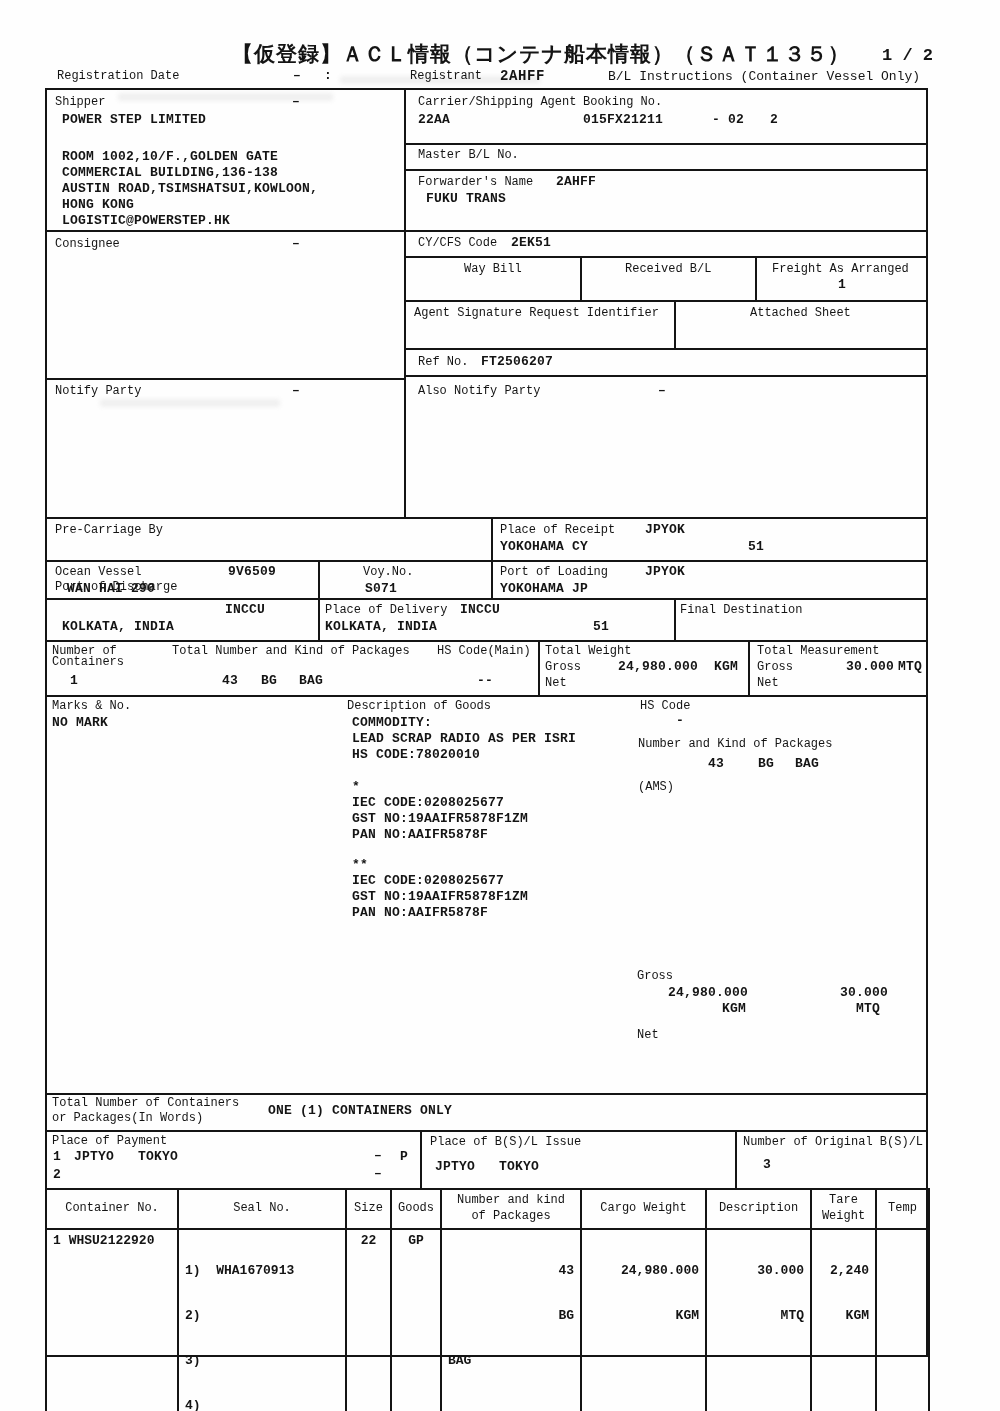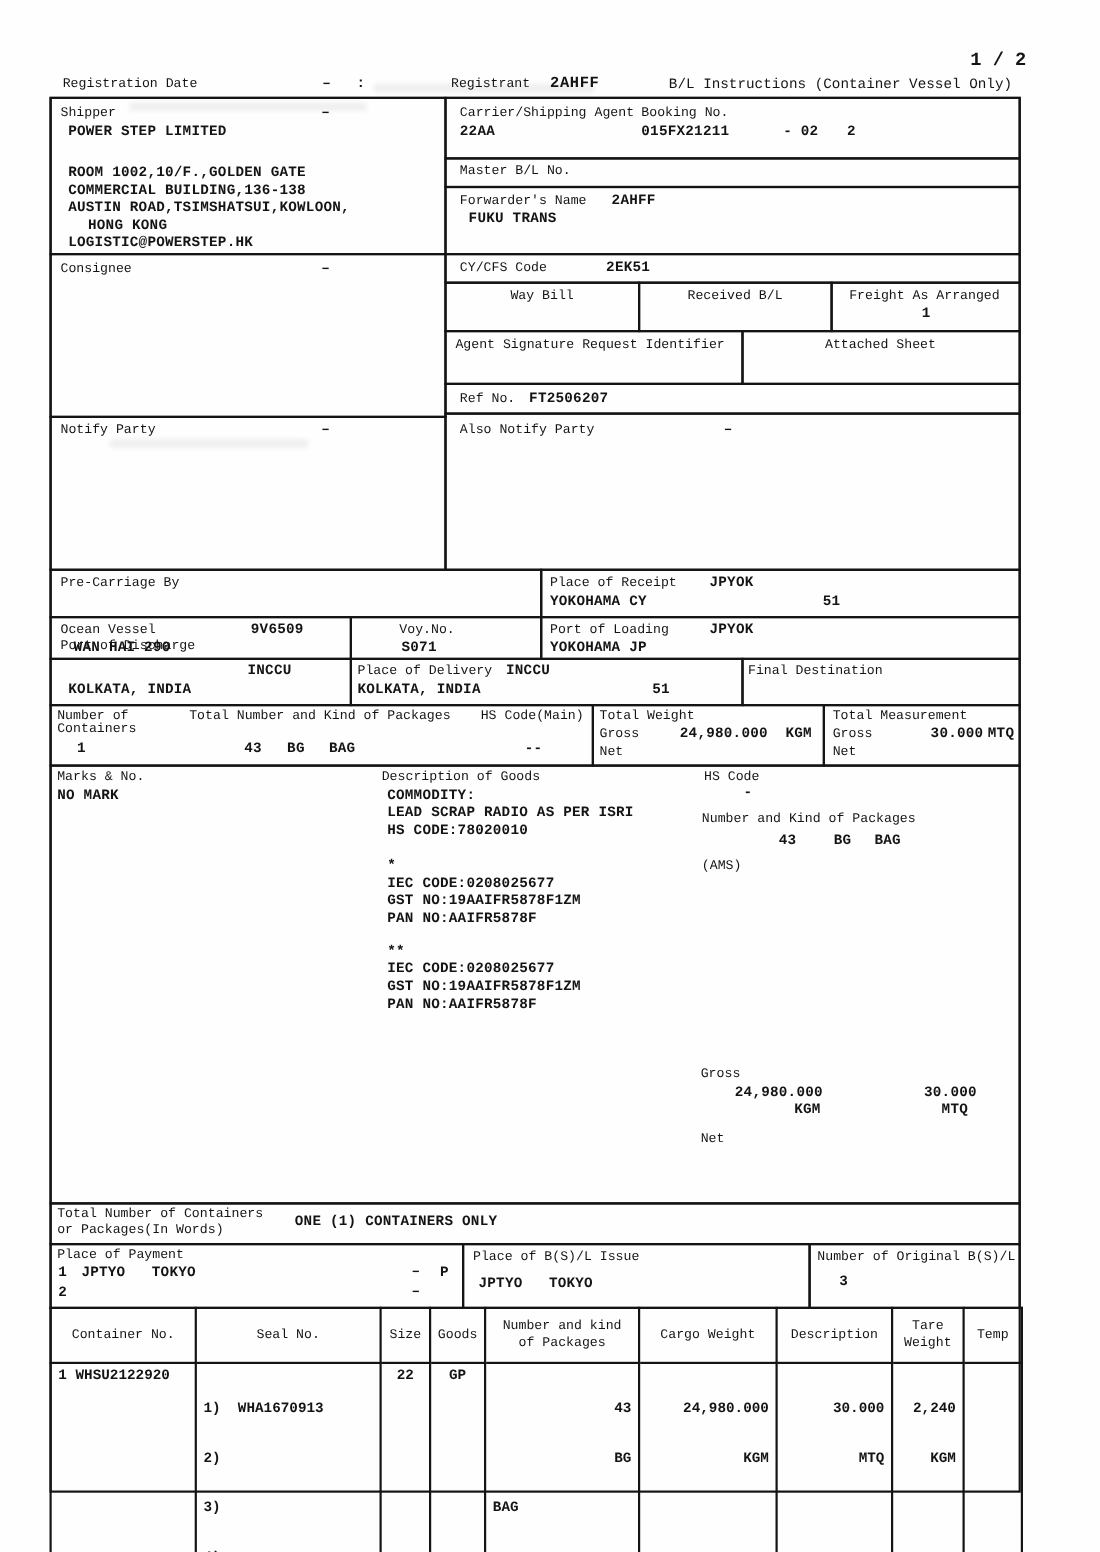"【仮登録】ＡＣＬ情報（コンテナ船本情報）（ＳＡＴ１３５）" div.t { html: none -> <div>【仮登録】ＡＣＬ情報（コンテナ船本情報）（ＳＡＴ１３５）</div> }
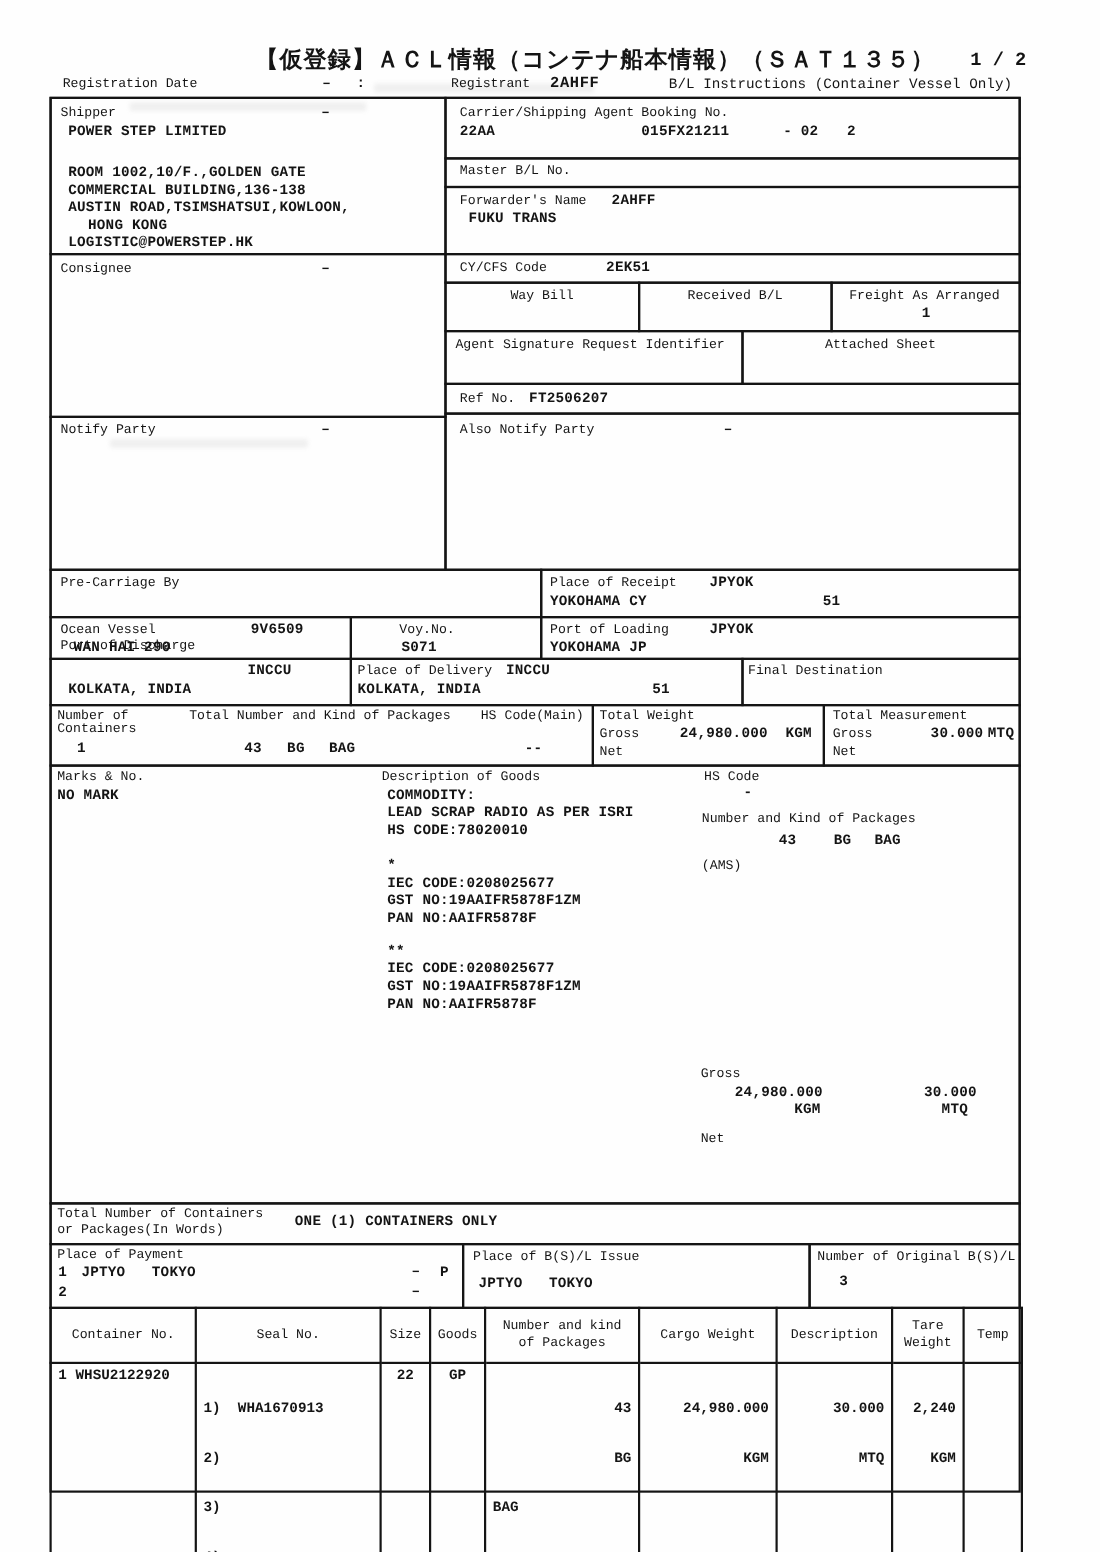"HONG KONG" div.t { margin-left: 18px -> none }
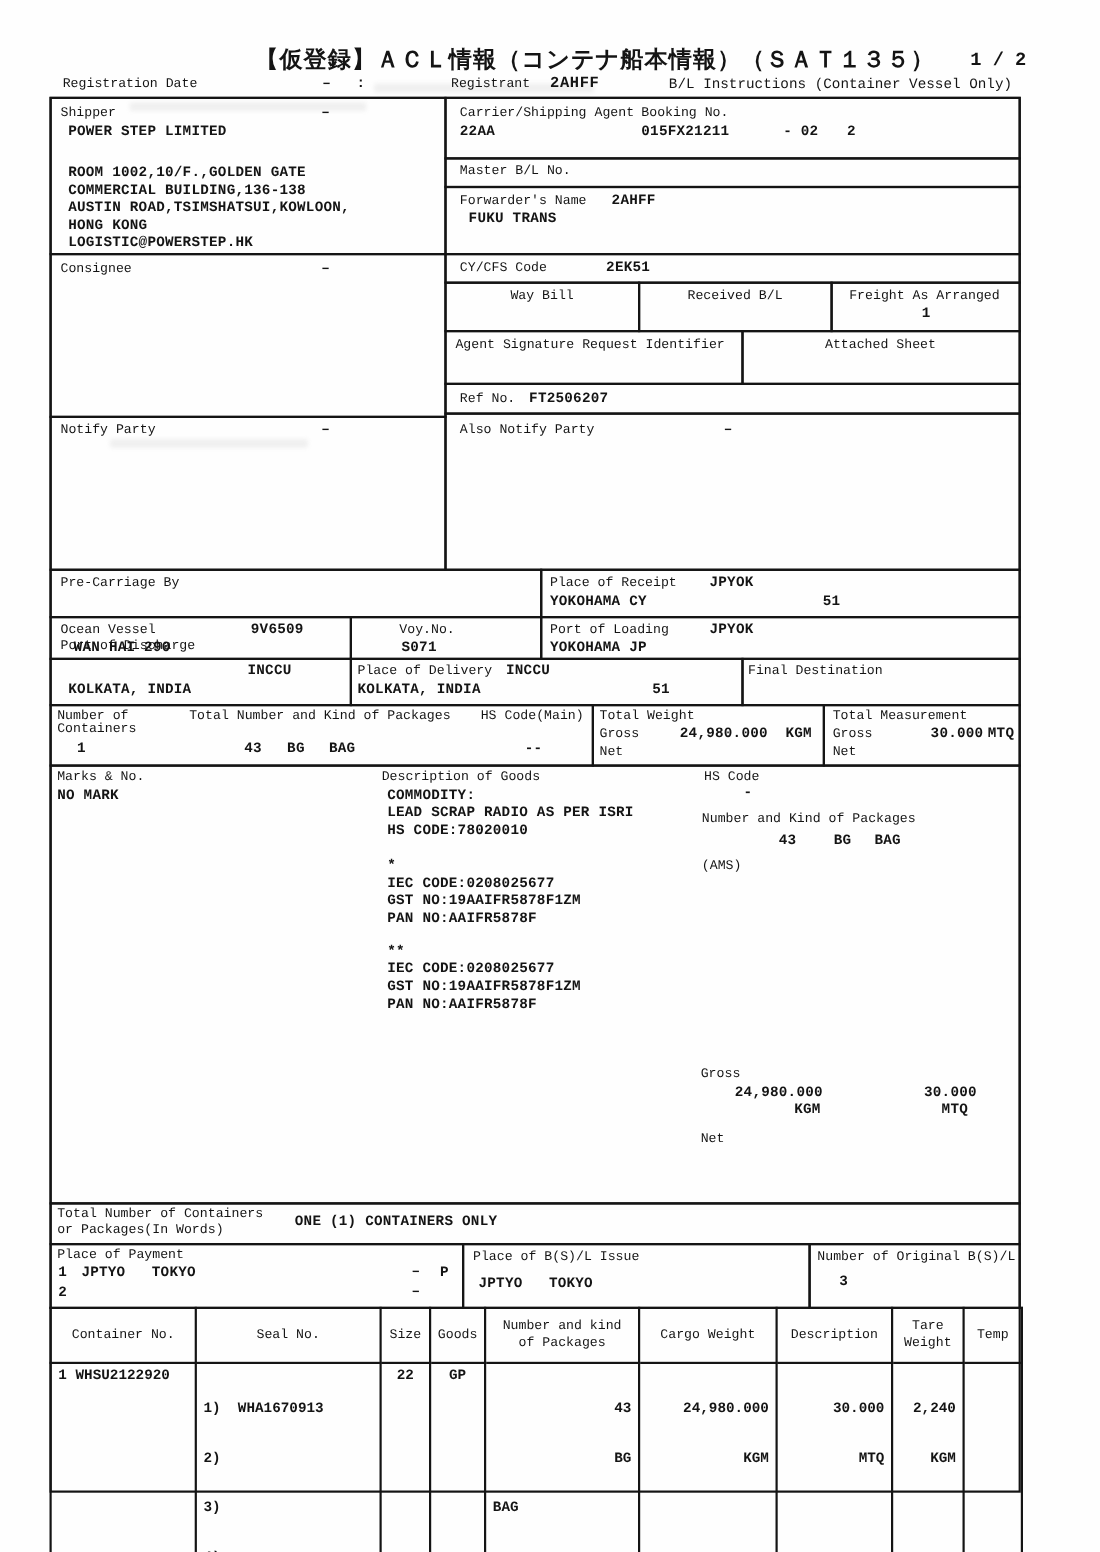"2EK51" div.t { margin-left: 40px -> none }
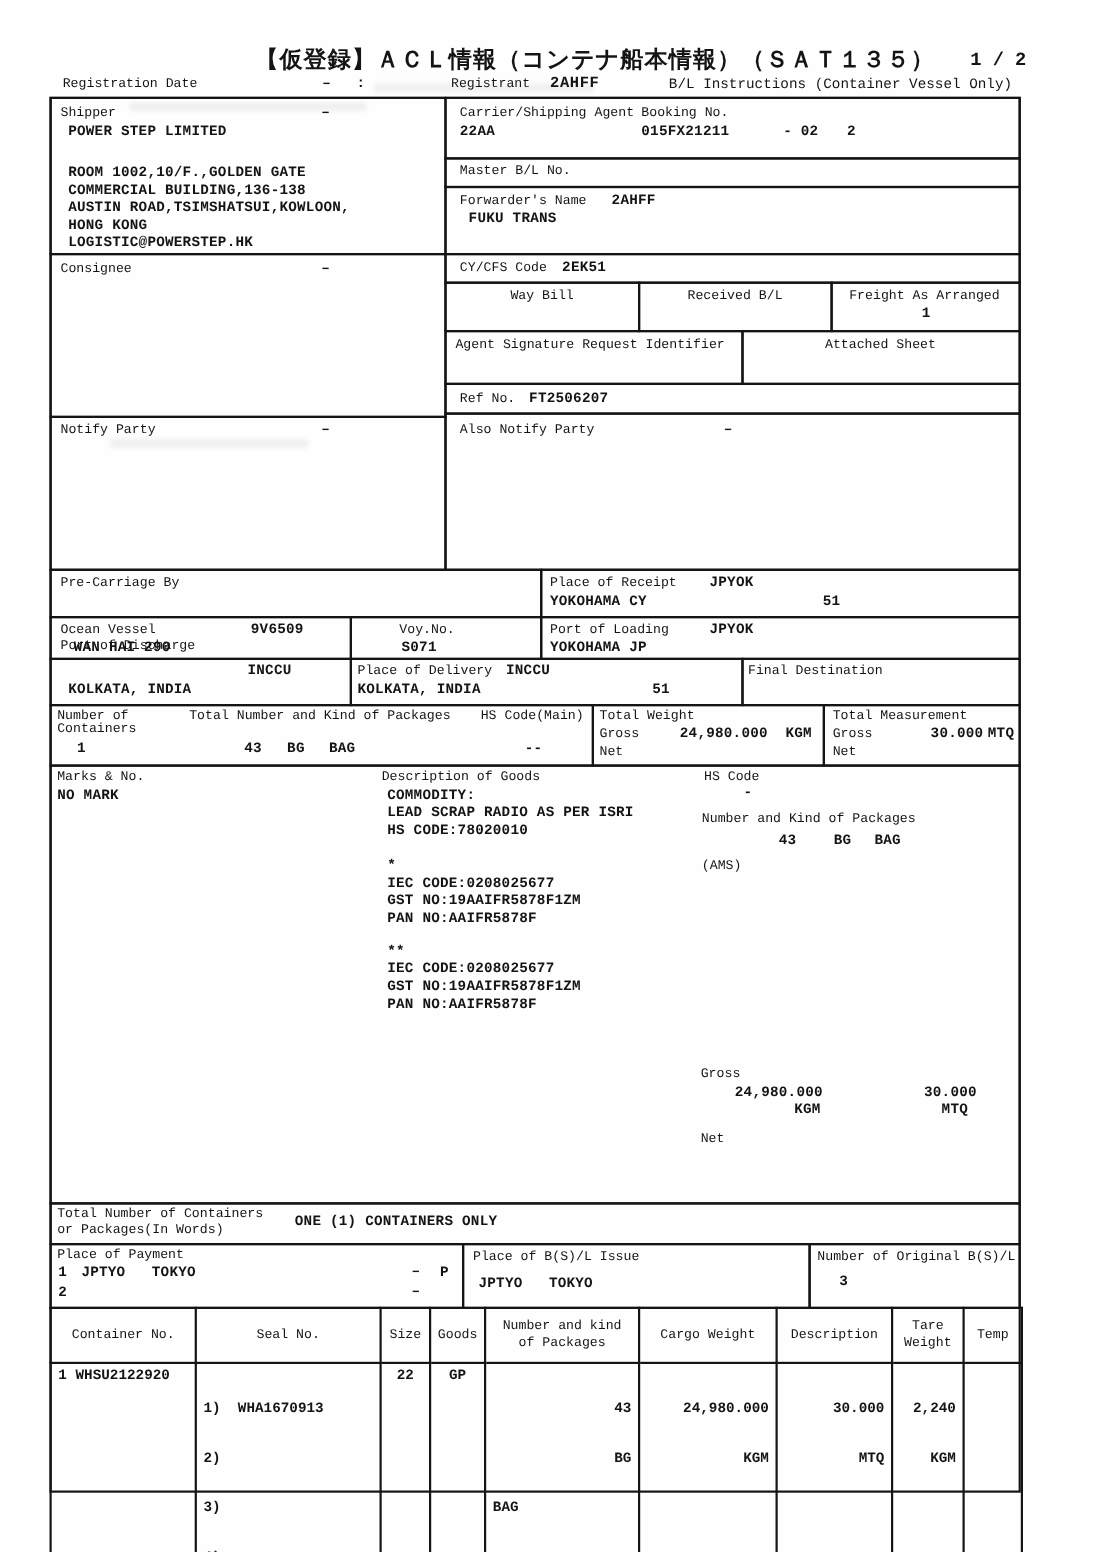"Container No." tr { height: 50px -> 40px }
